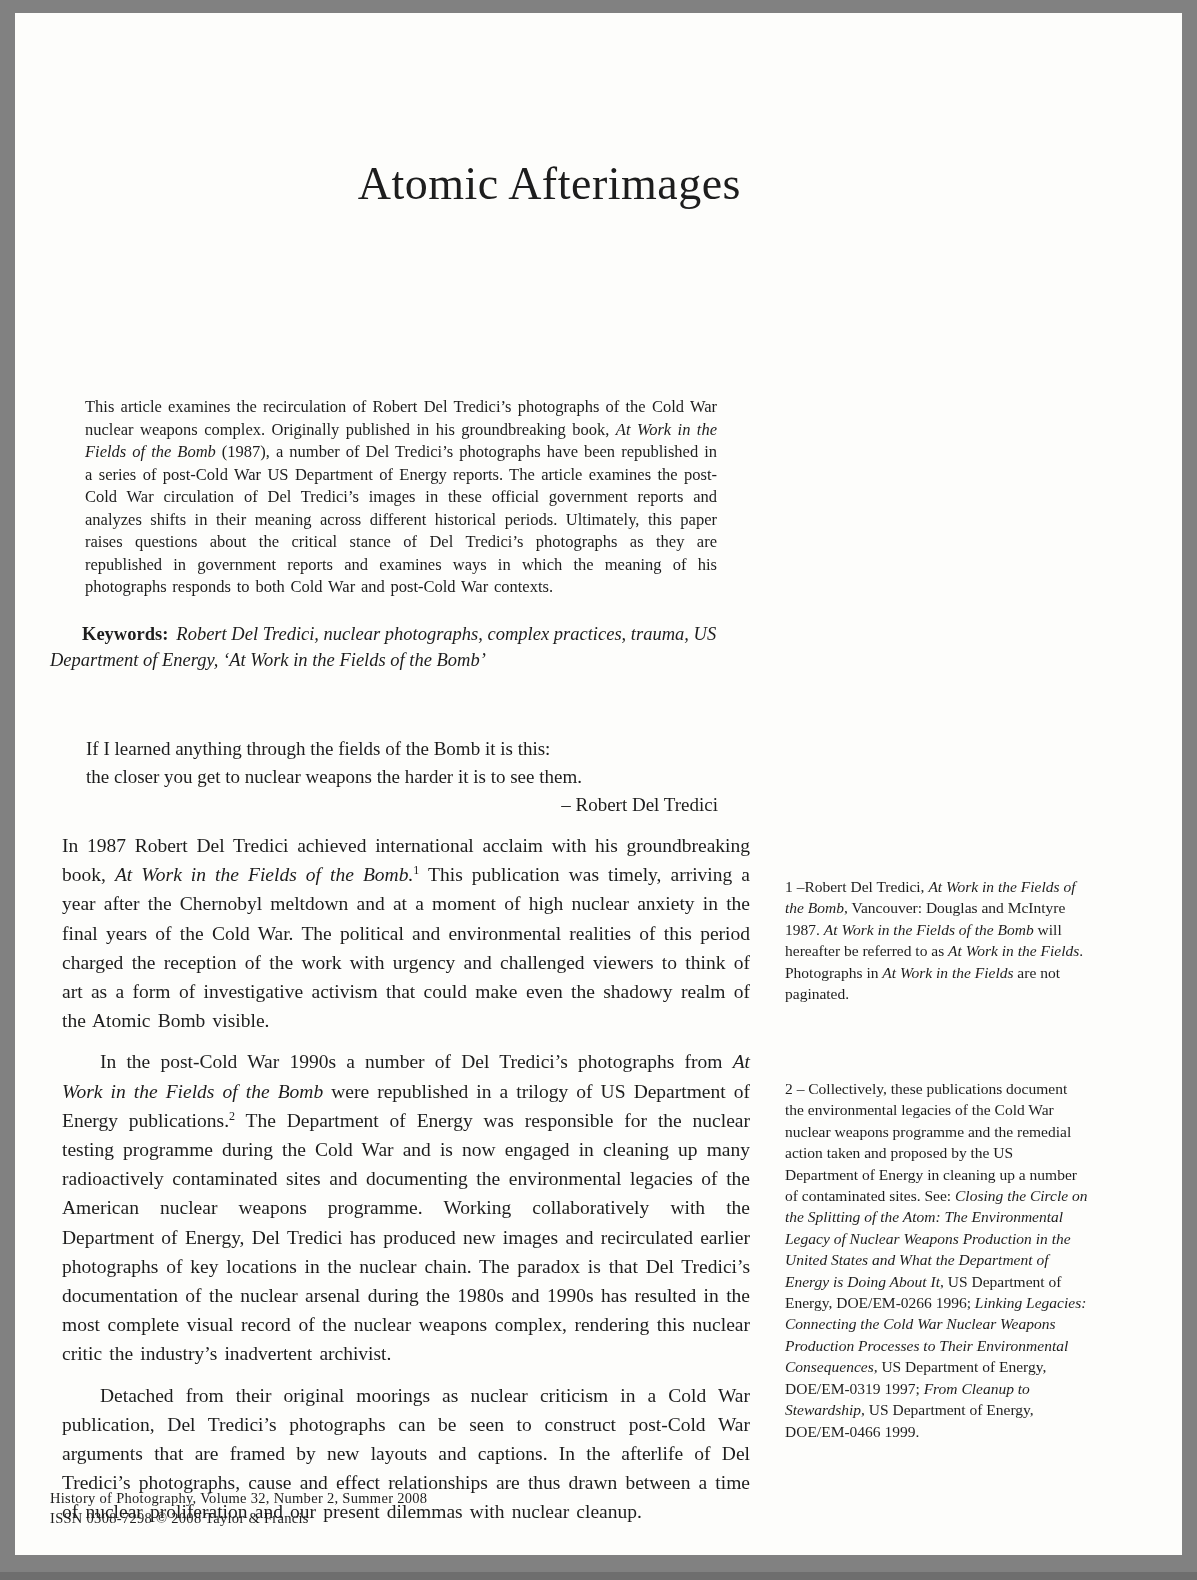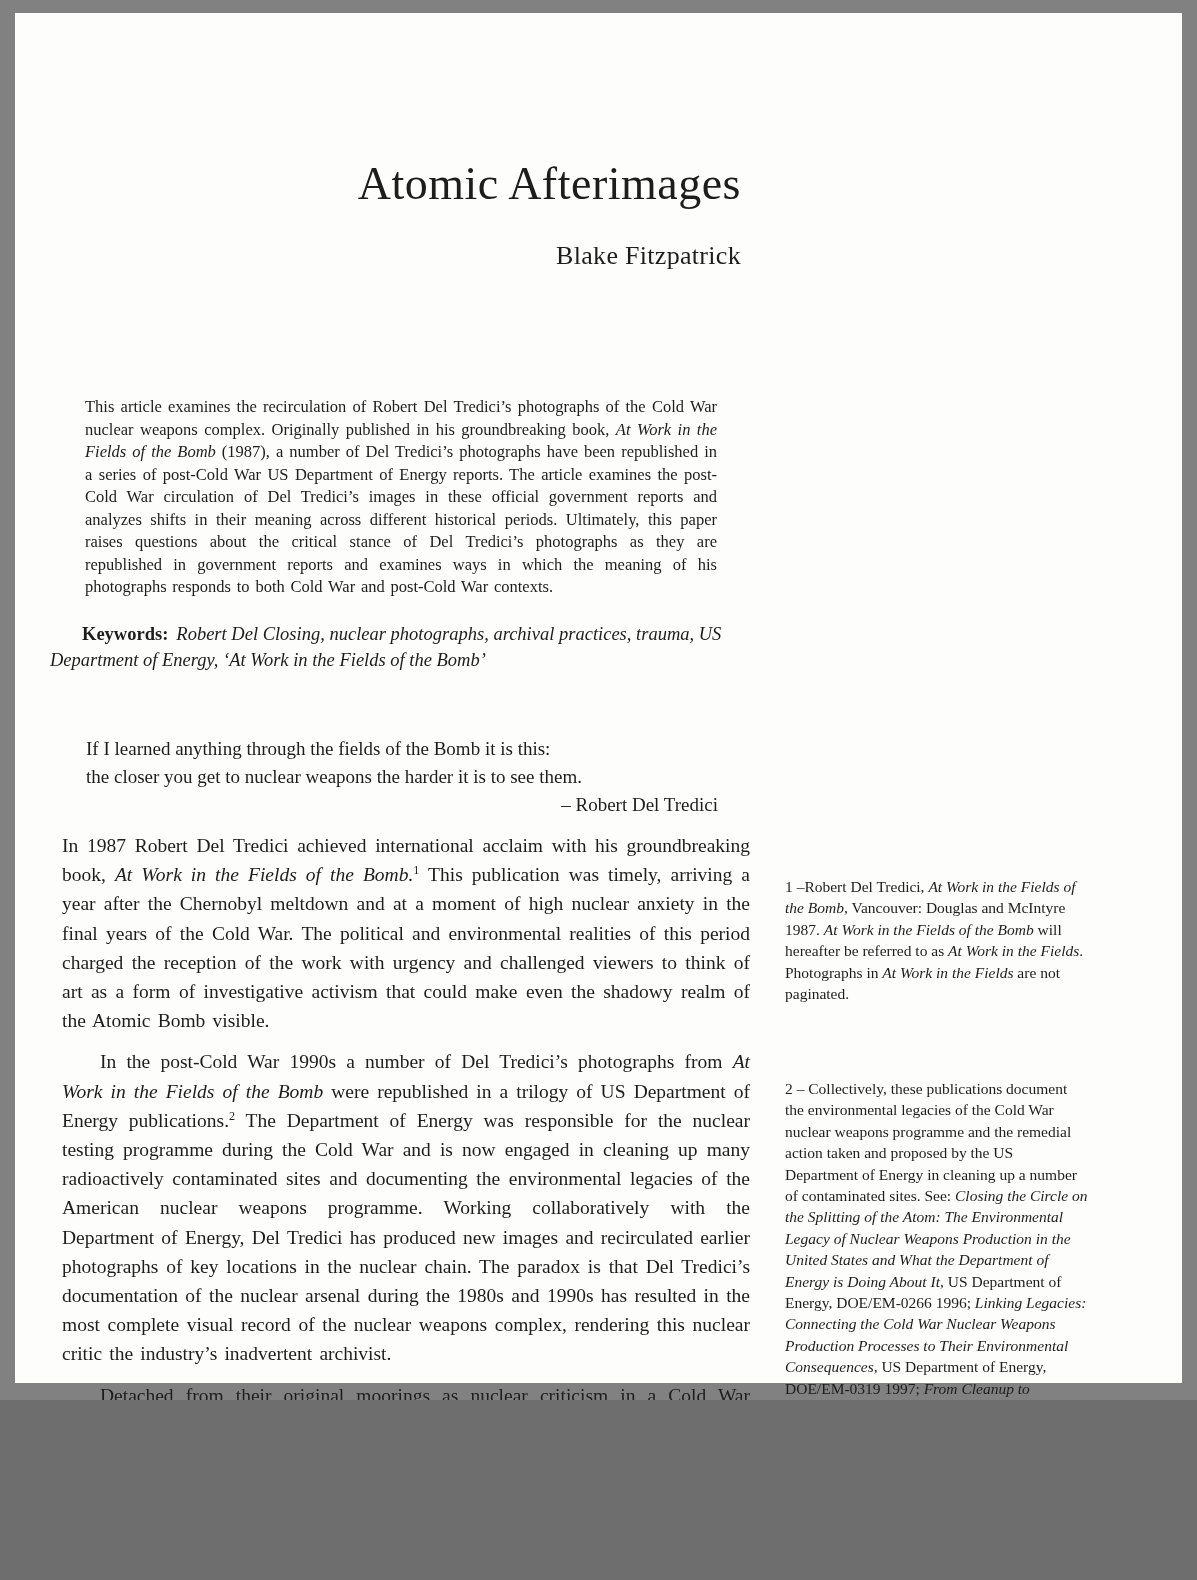"Atomic Afterimages" .frame { height: 1400px -> 1572px }
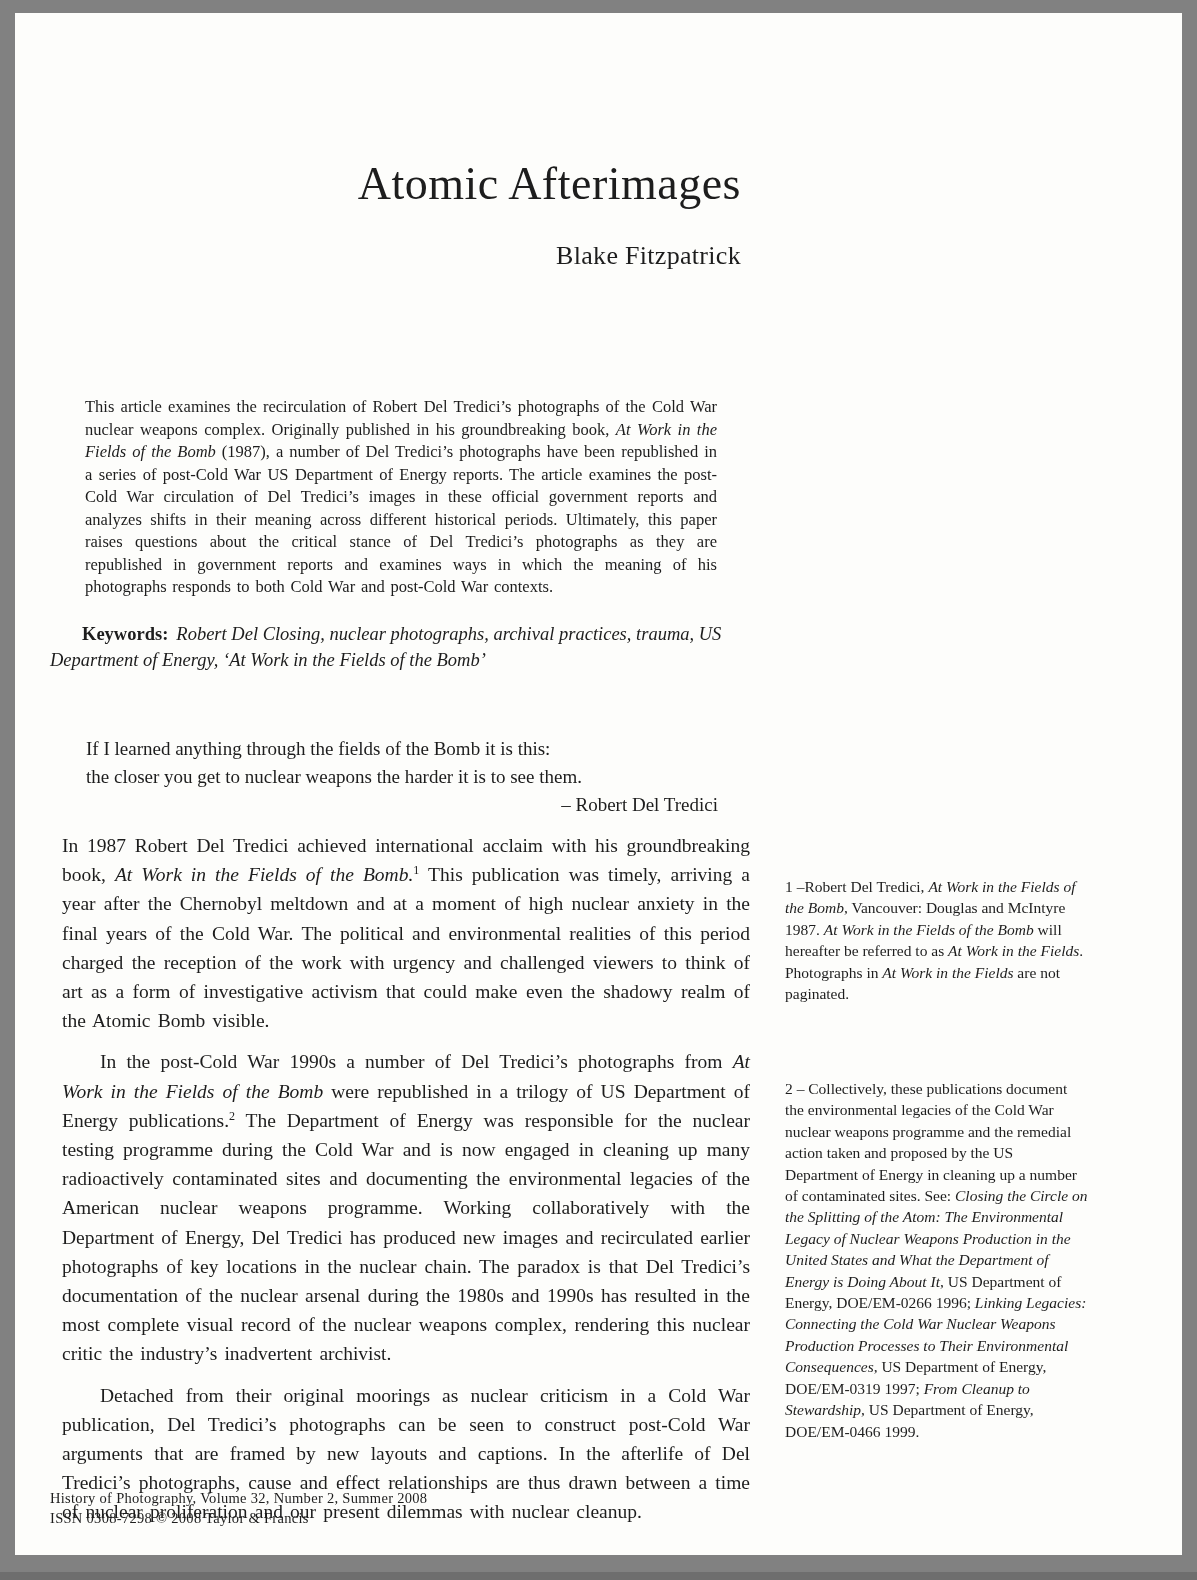"Blake Fitzpatrick" div.article-author { html: <div>Blake Fitzpatrick</div> -> none }
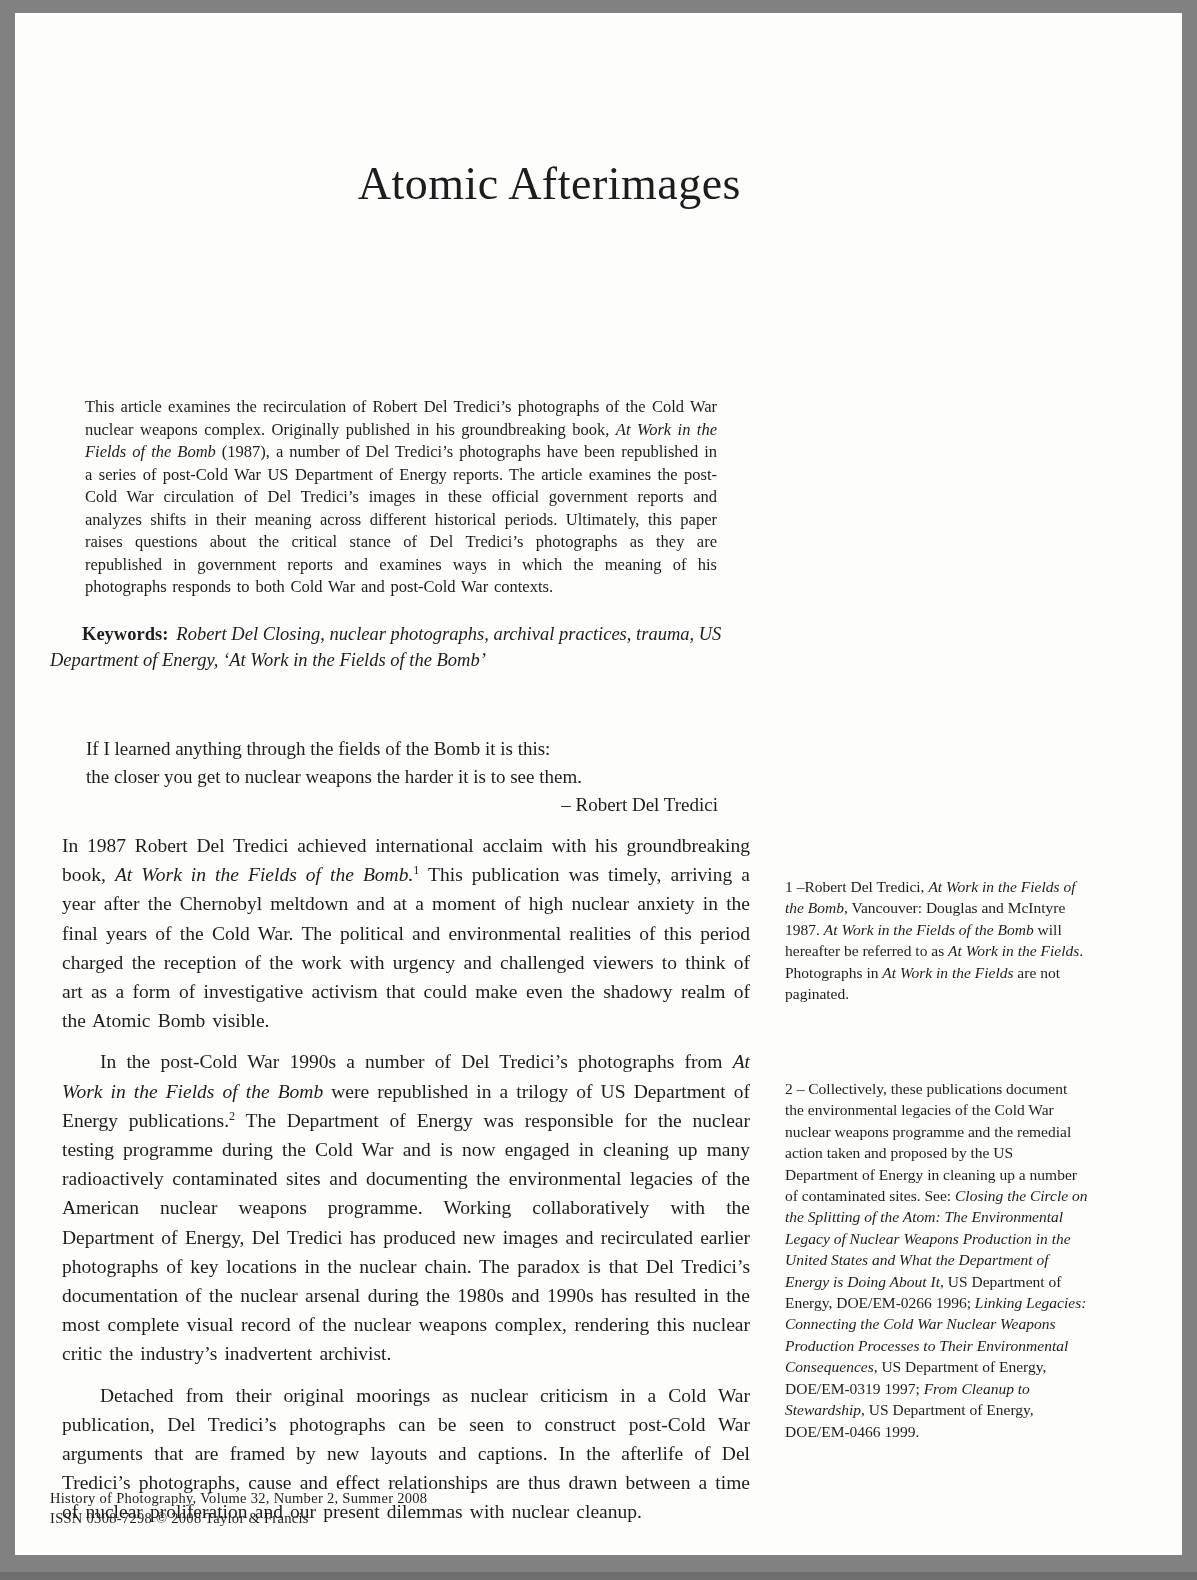"Robert Del Closing, nuclear photographs," span.kw-text { text: Closing, nuclear photographs, archival -> Tredici, nuclear photographs, complex }
